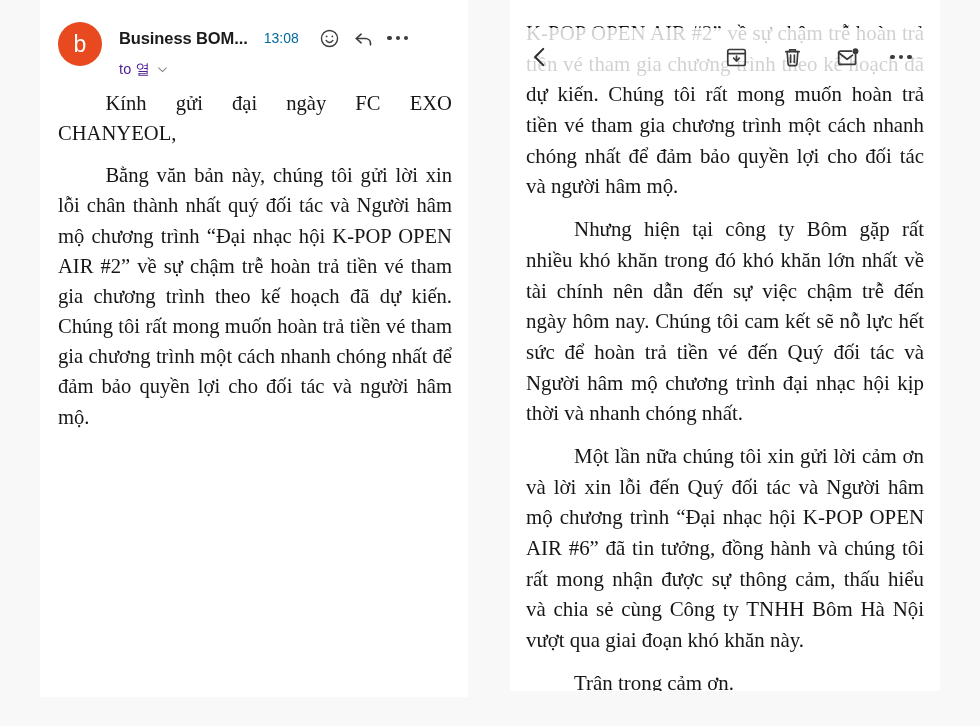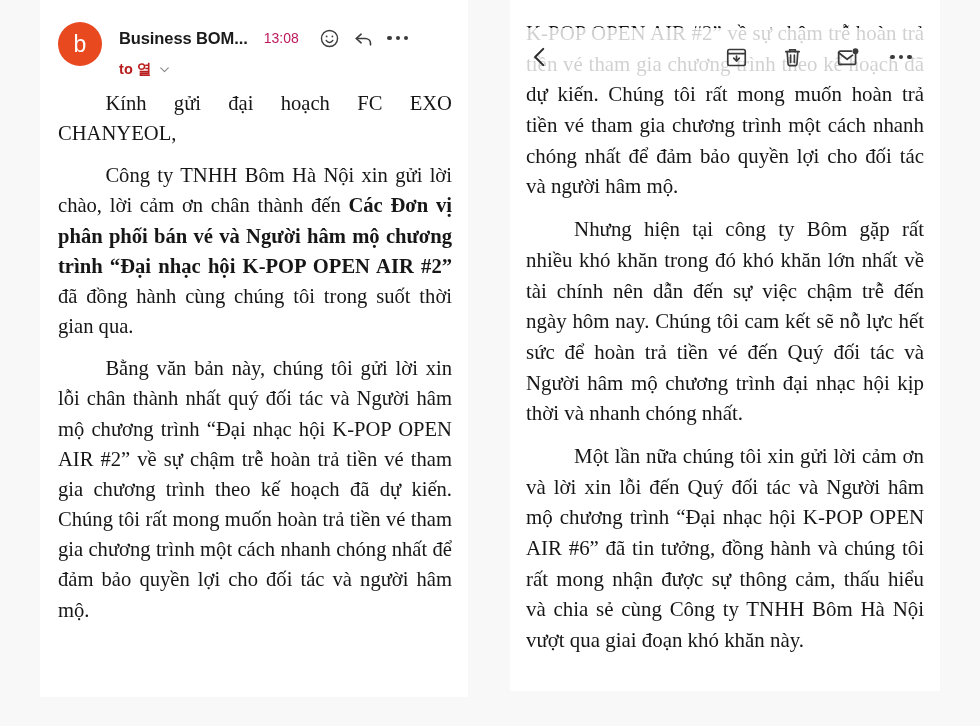"13:08" .msg-time { color: #be185d -> #0369a1 }
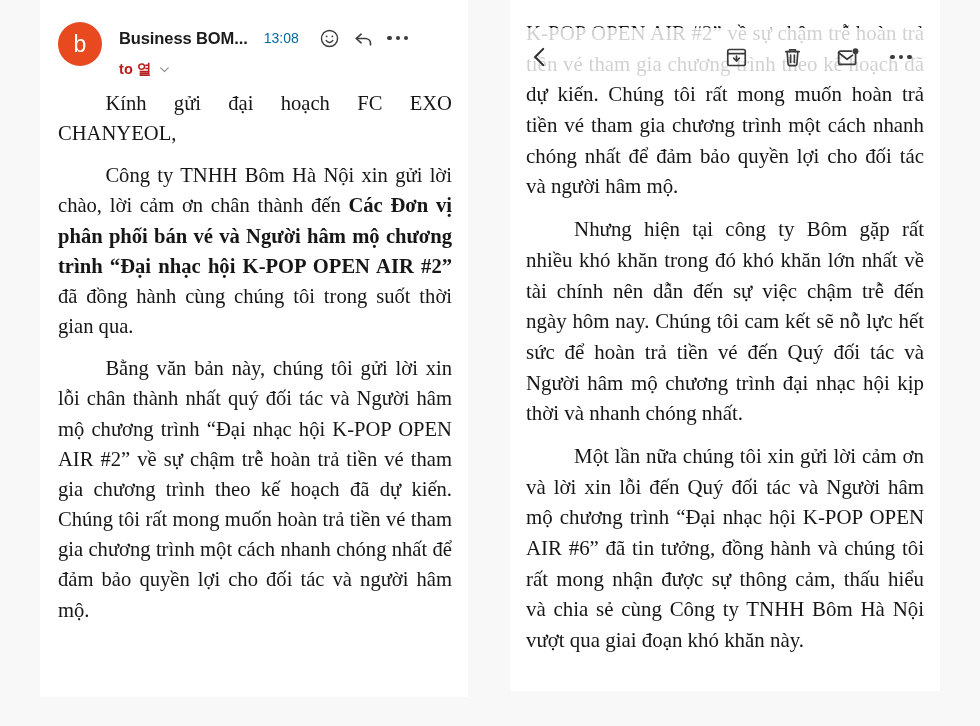"to 열" .recipient { color: #b91c1c -> #4c1d95; font-weight: bold -> none }
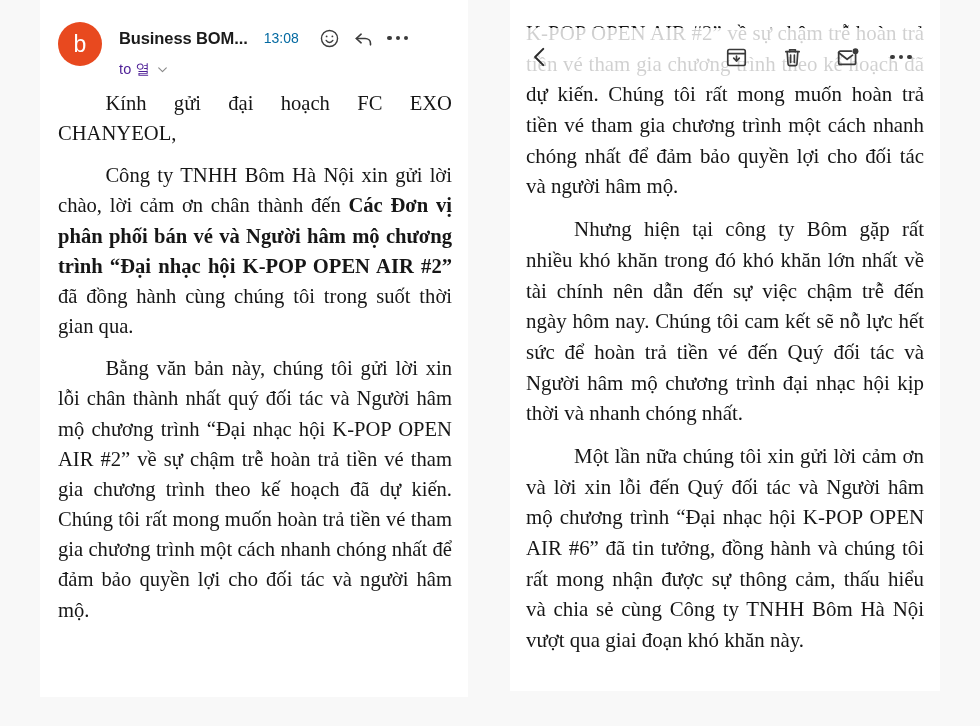"Kính gửi đại hoạch FC" span { text: hoạch -> ngày }
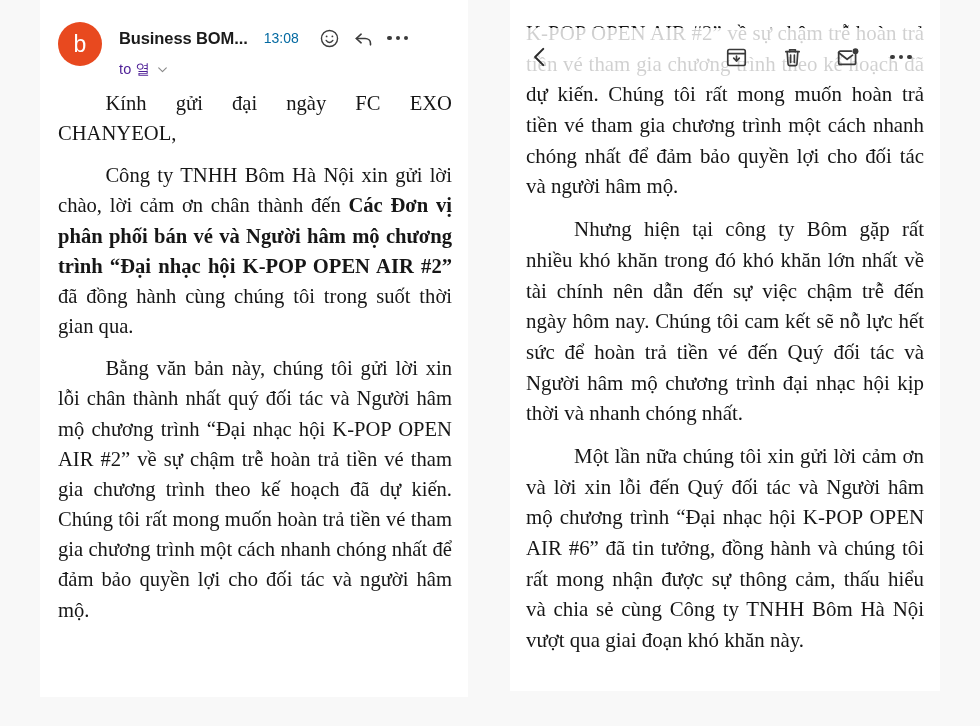"Công ty TNHH Bôm Hà" p { html: <p><span>Công ty TNHH Bôm Hà Nội xin gửi lời chào, lời cảm ơn chân thành đến </span><b>Các Đơn vị phân phối bán vé và Người hâm mộ chương trình “Đại nhạc hội K-POP OPEN AIR #2”</b><span> đã đồng hành cùng chúng tôi trong suốt thời gian qua.</span></p> -> none }
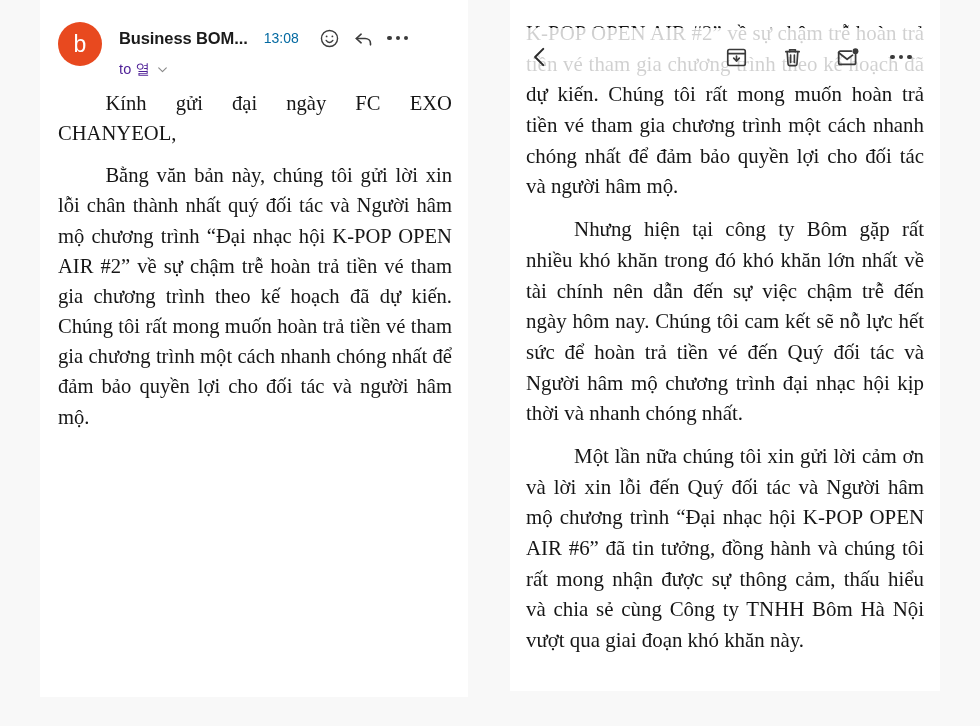"Trân trọng cảm ơn." p { html: none -> <p><span>Trân trọng cảm ơn.</span></p> }
